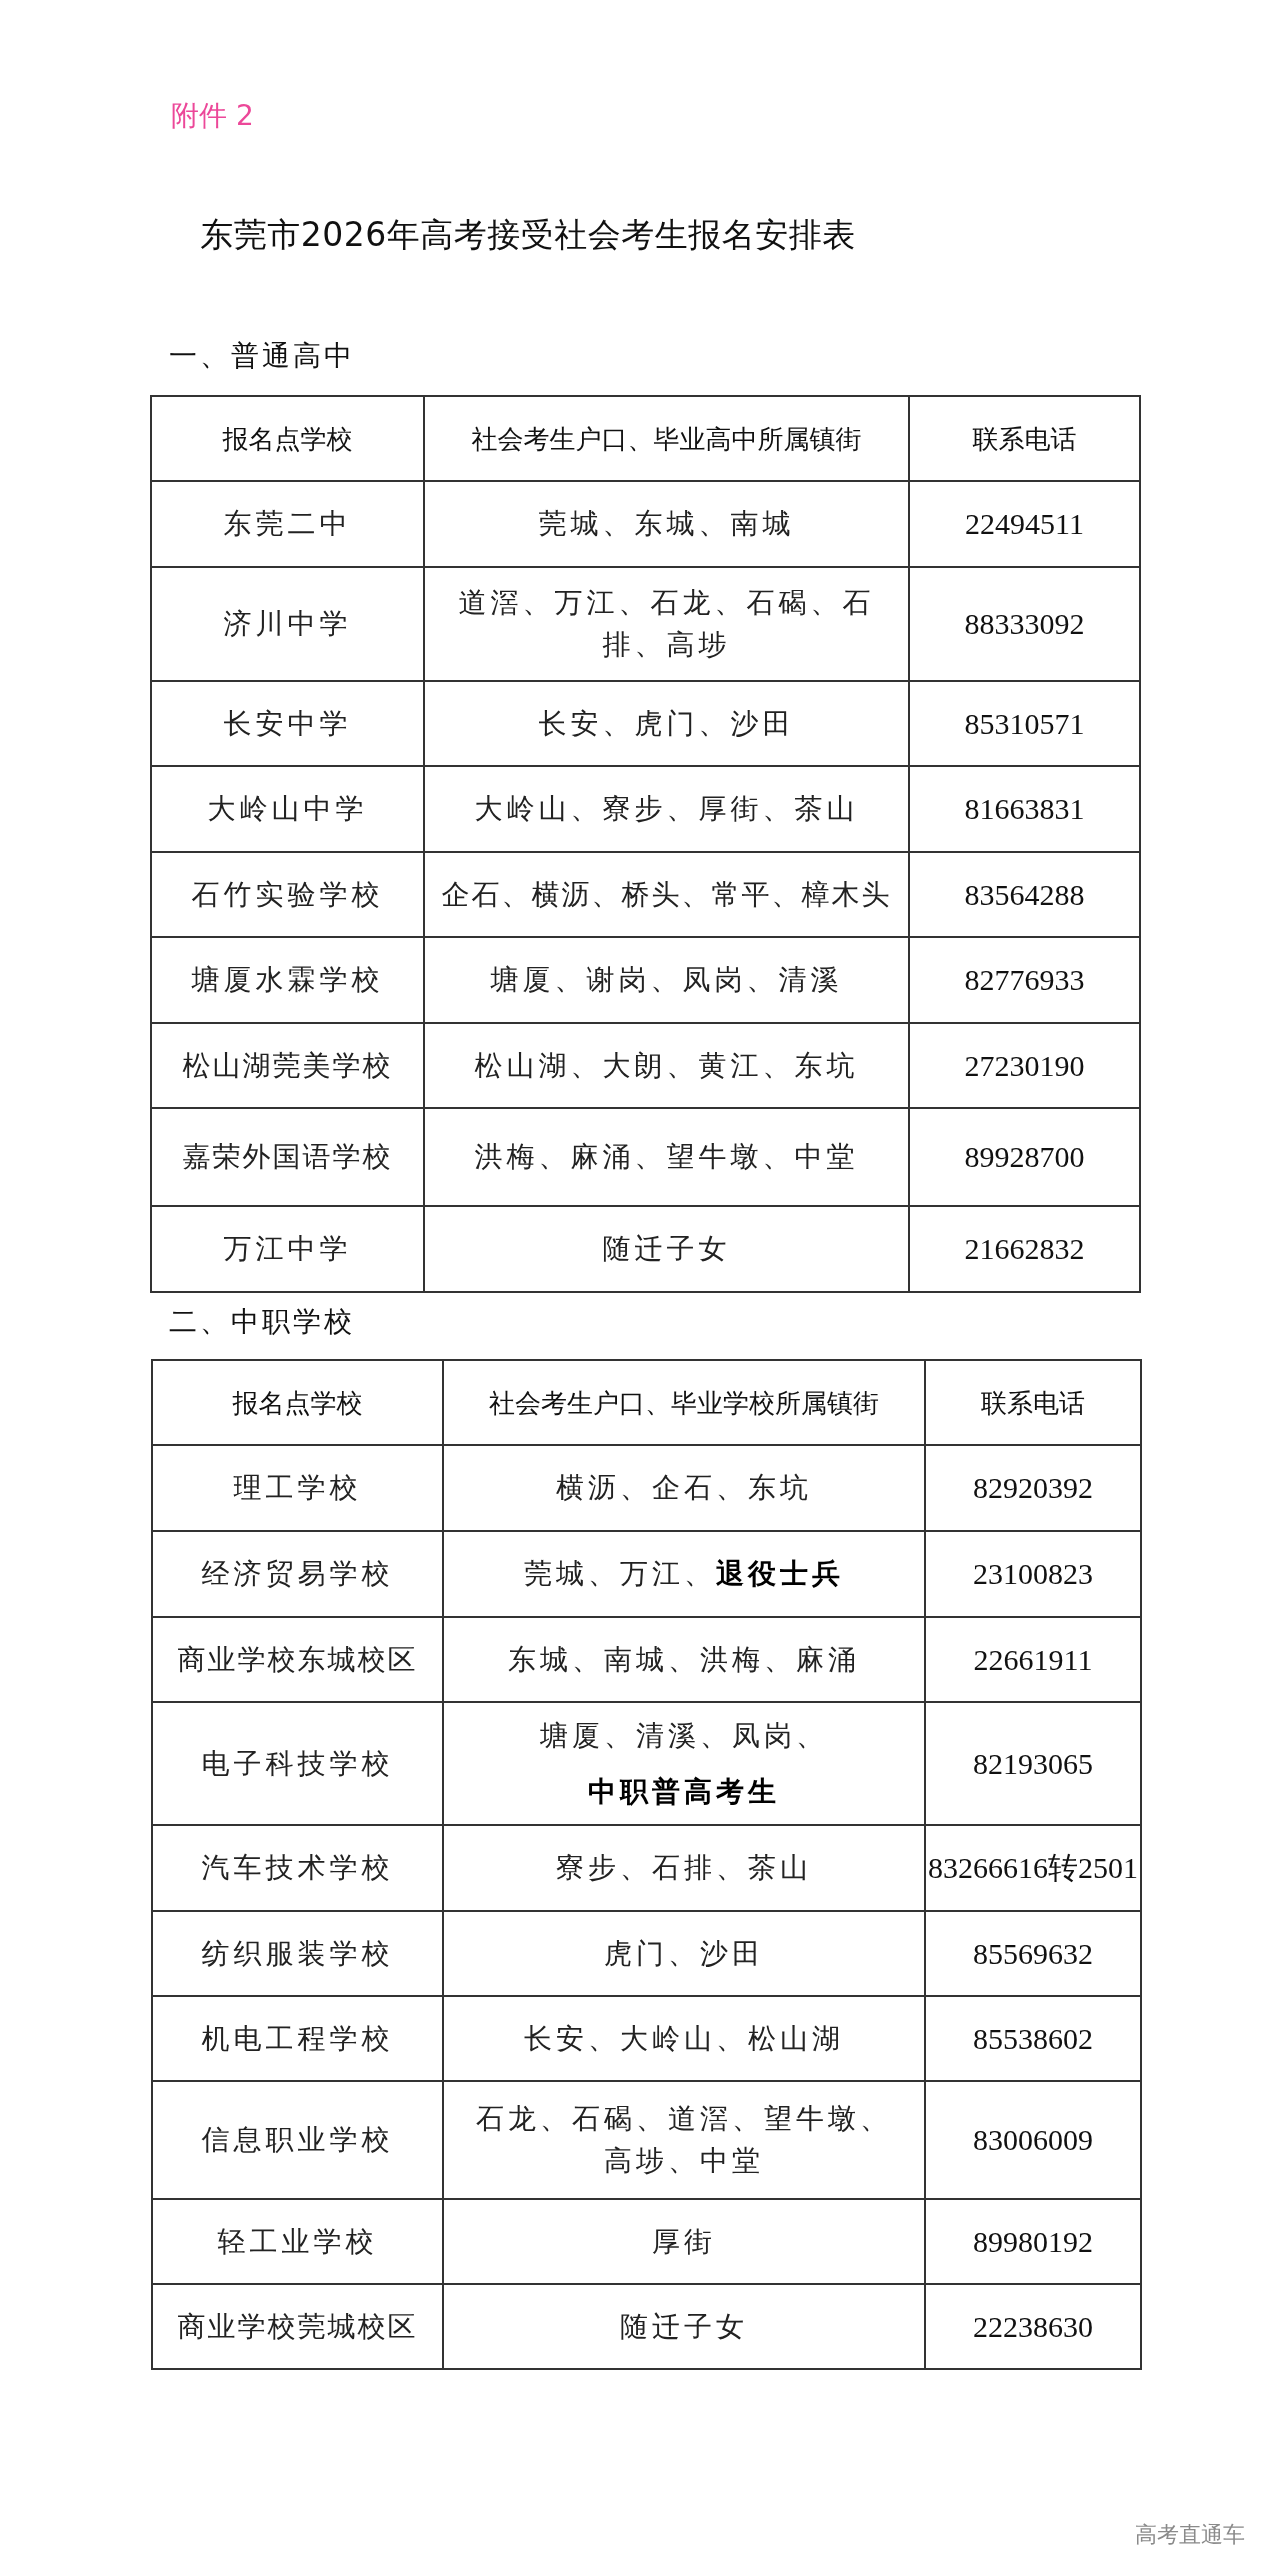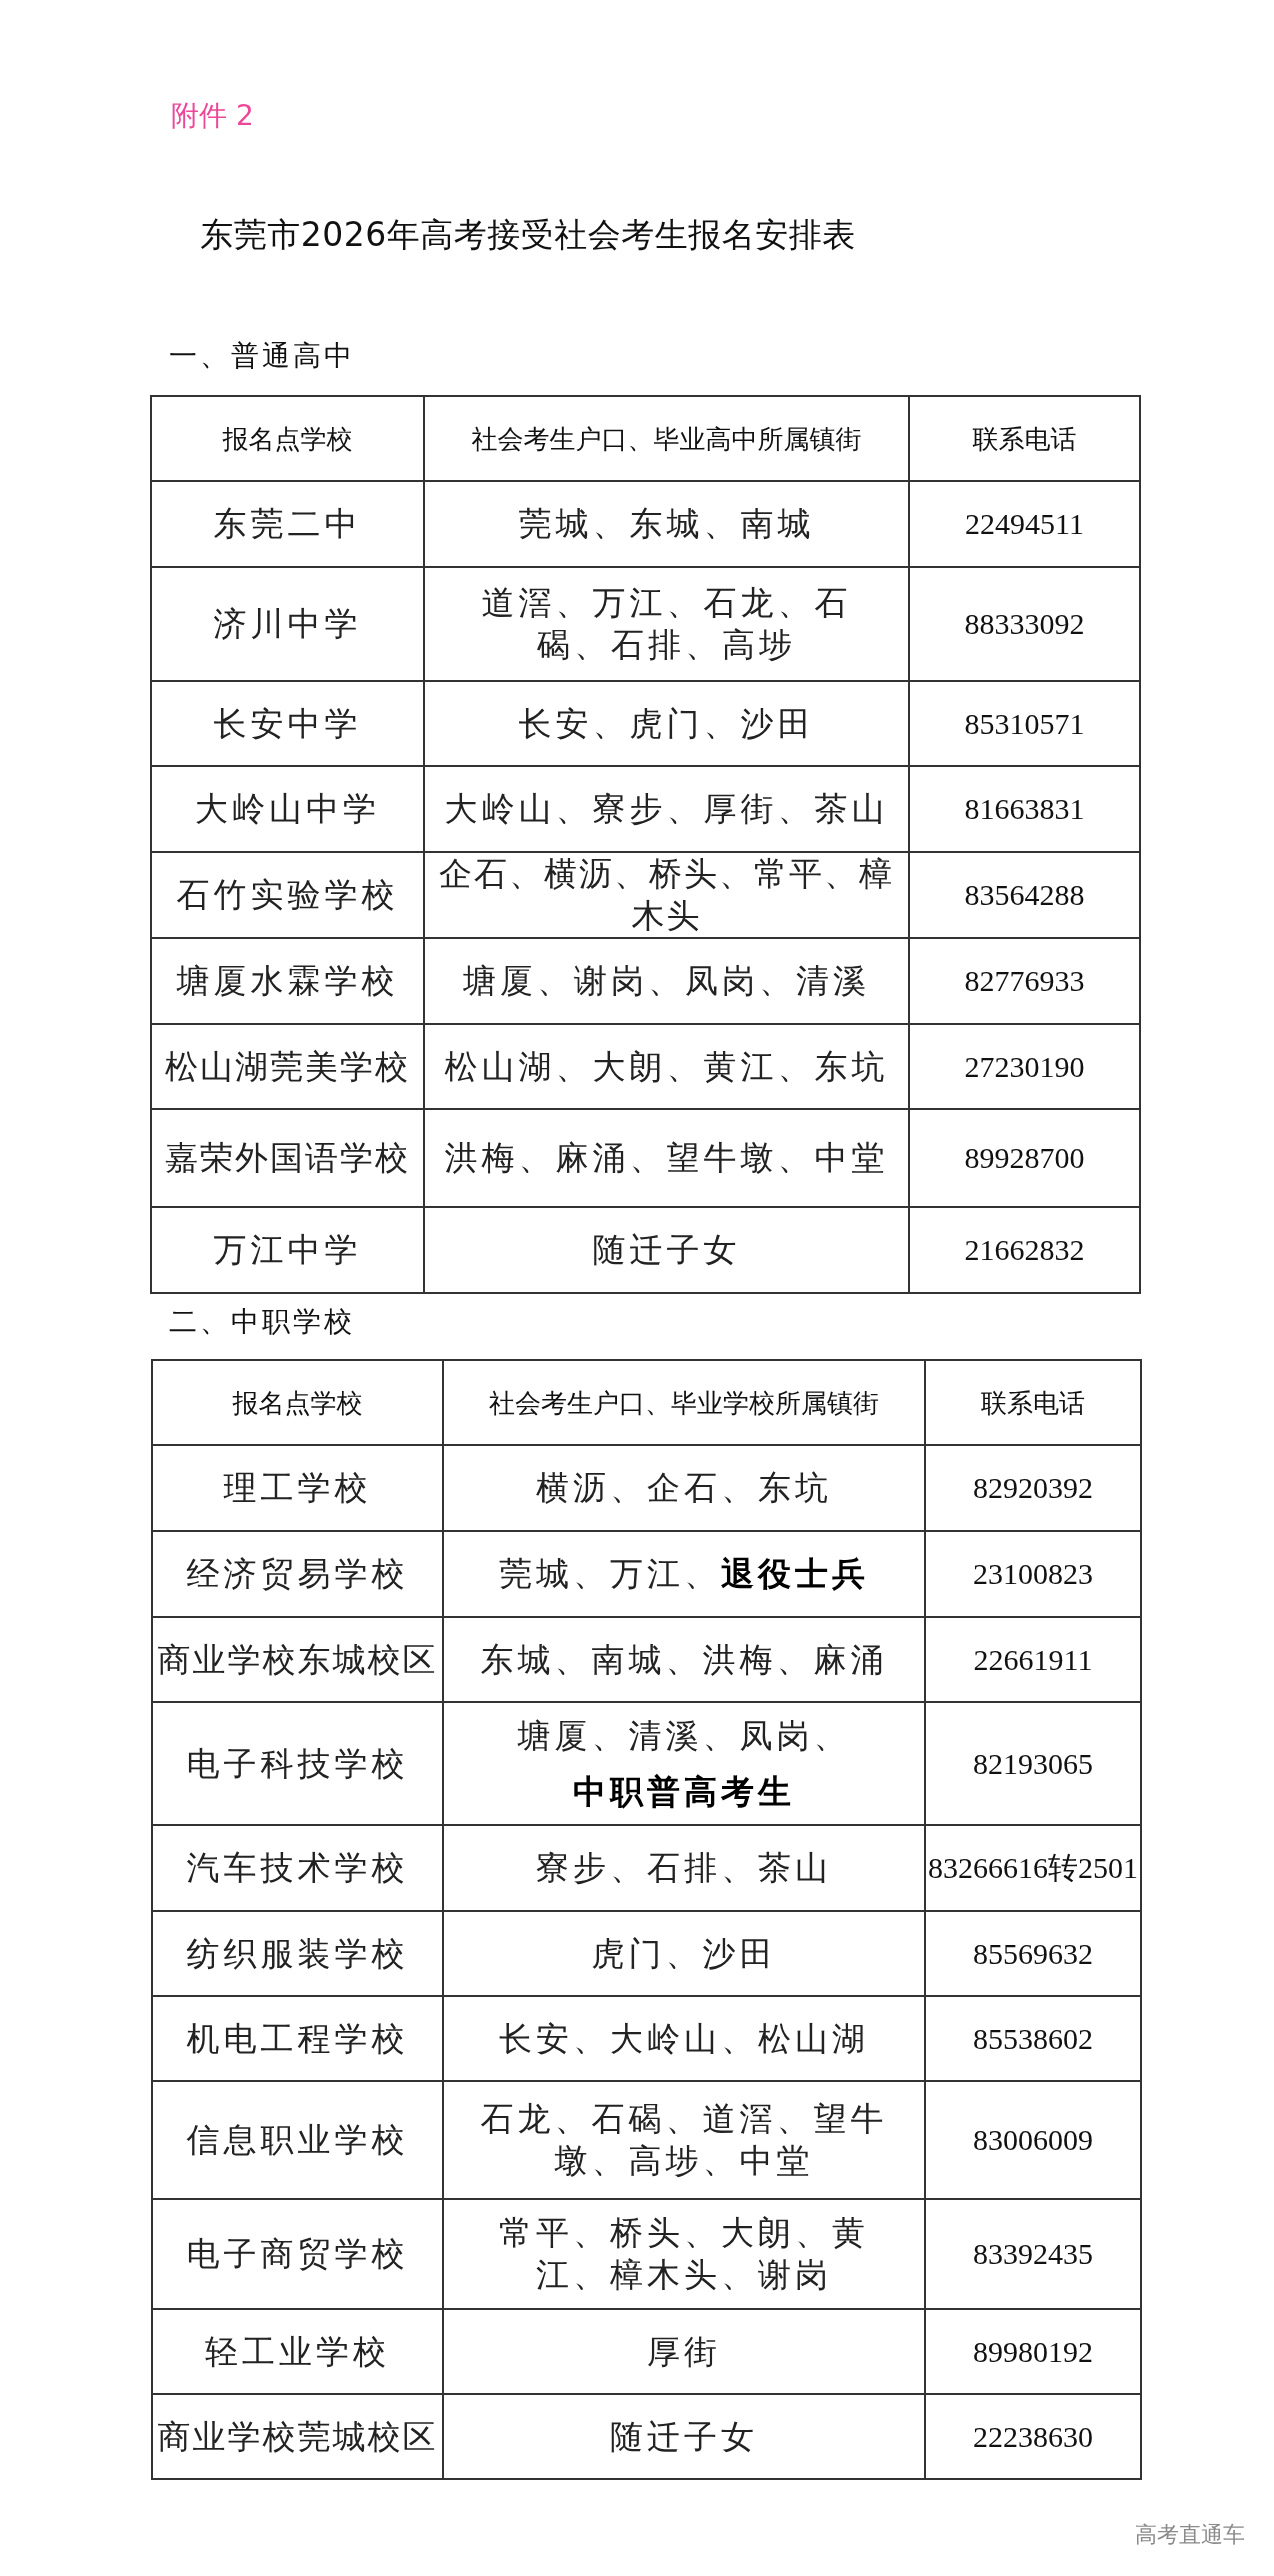"东莞二中" table.reg td { font-size: 33px -> 28px }
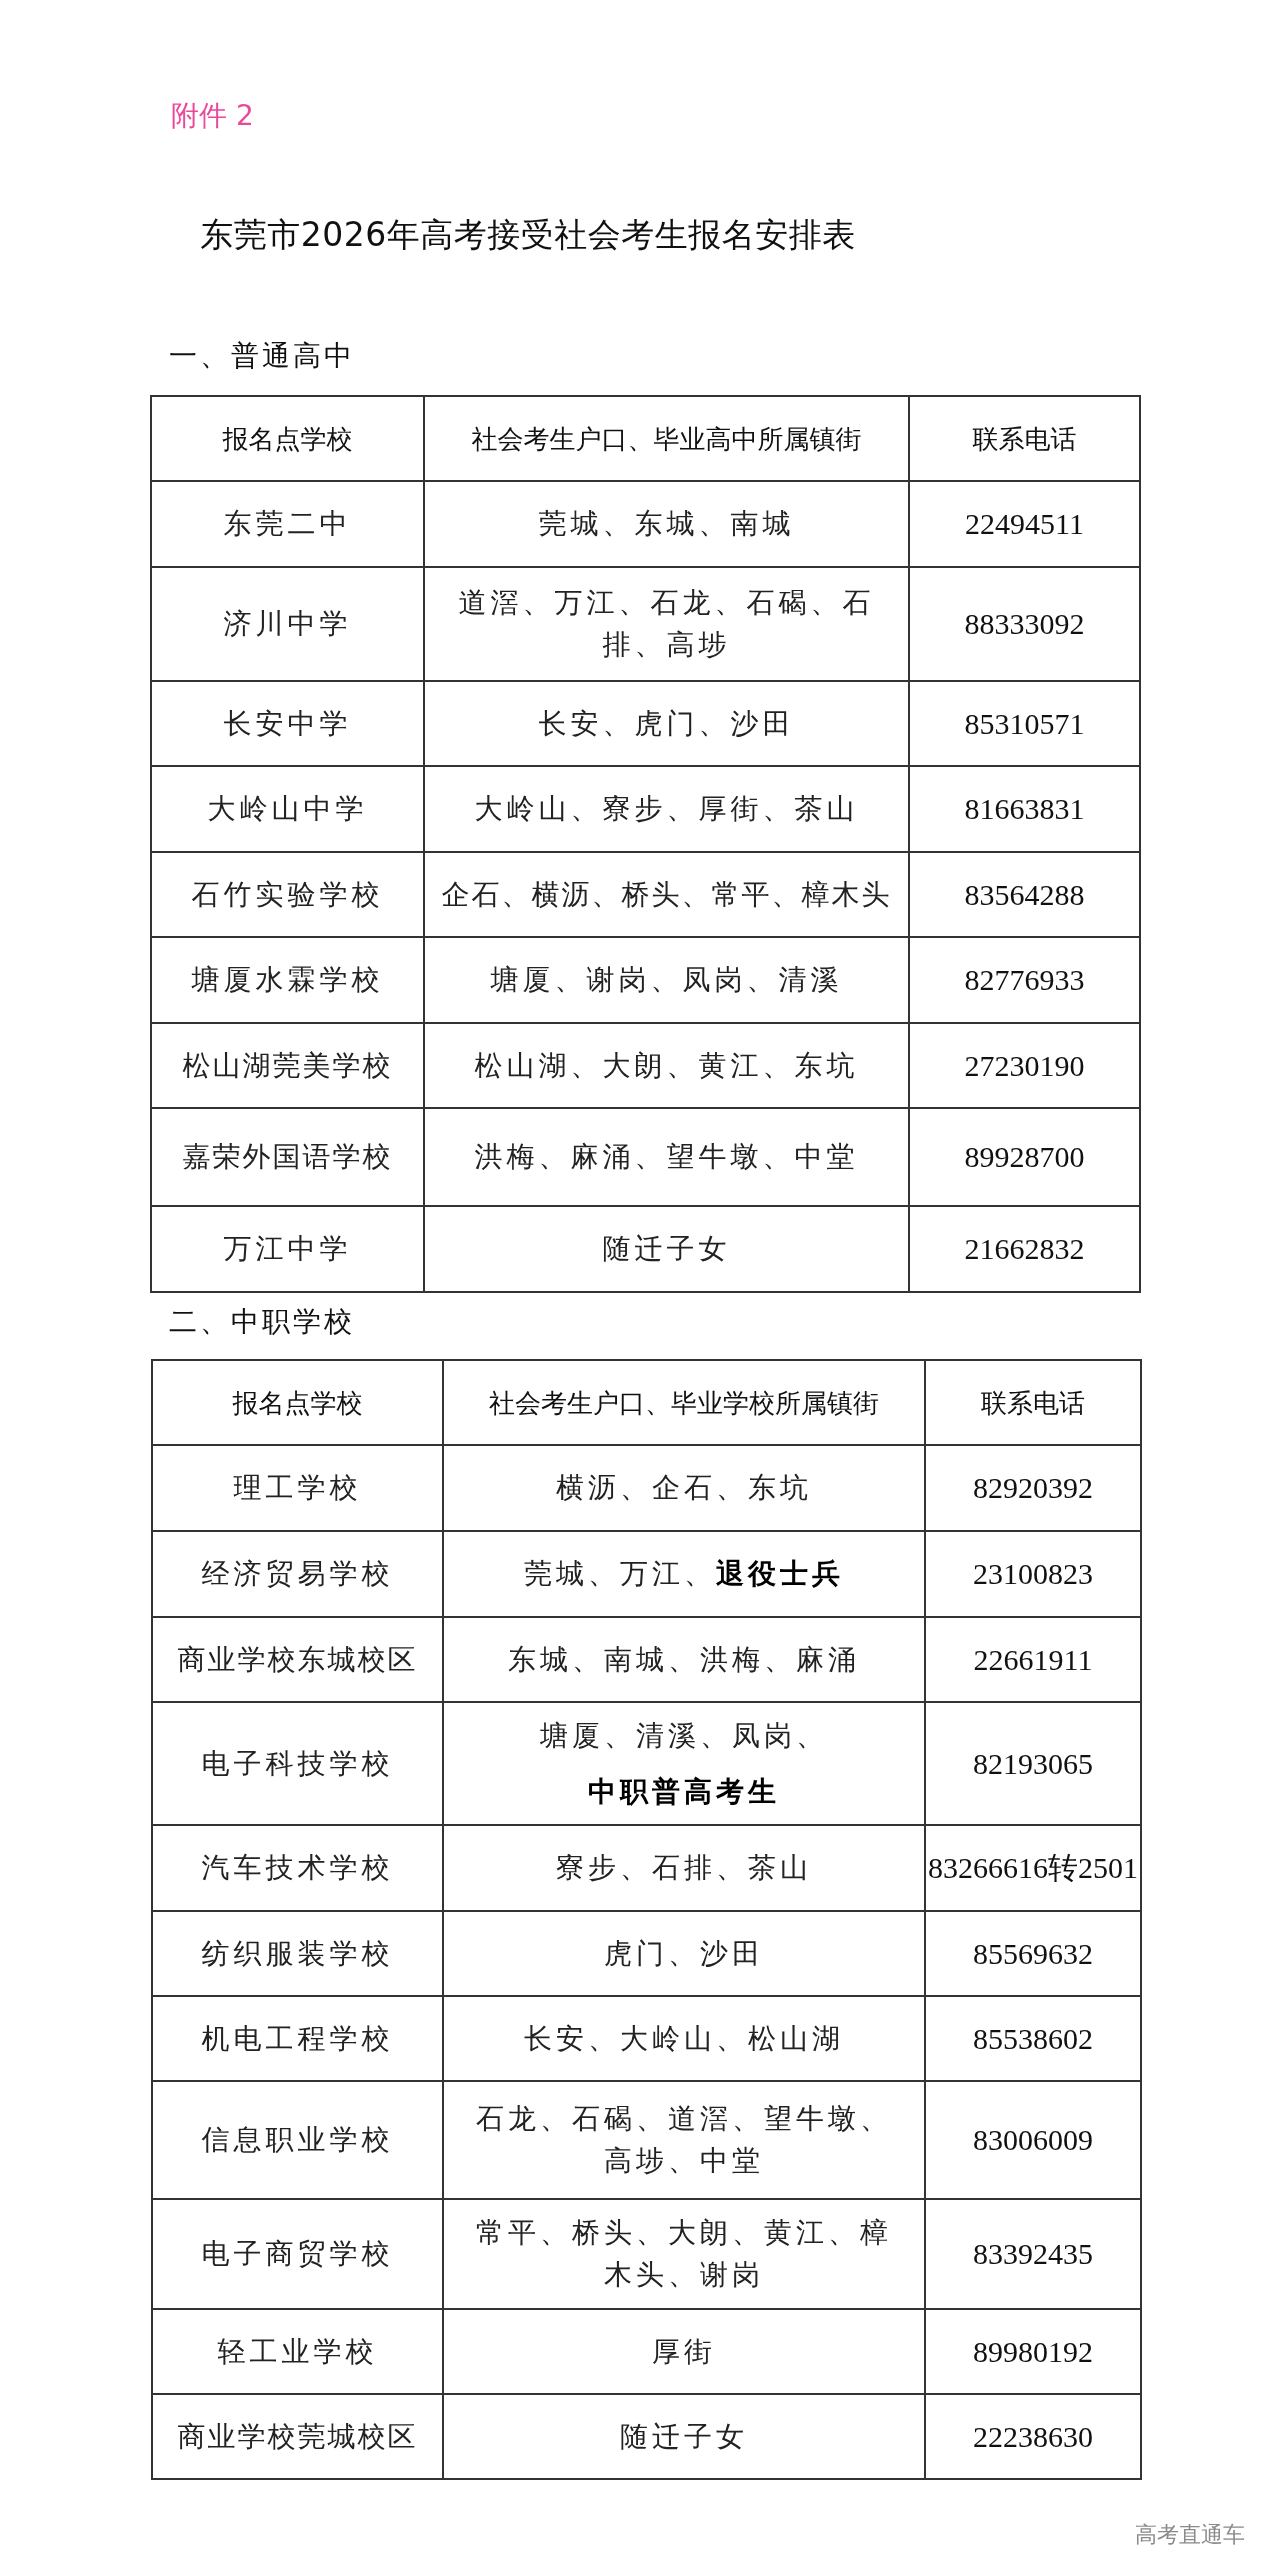"电子商贸学校" tr { html: <tr> <td>电子商贸学校</td> <td>常平、桥头、大朗、黄江、樟木头、谢岗</td> <td>83392435</td> </tr> -> none }
